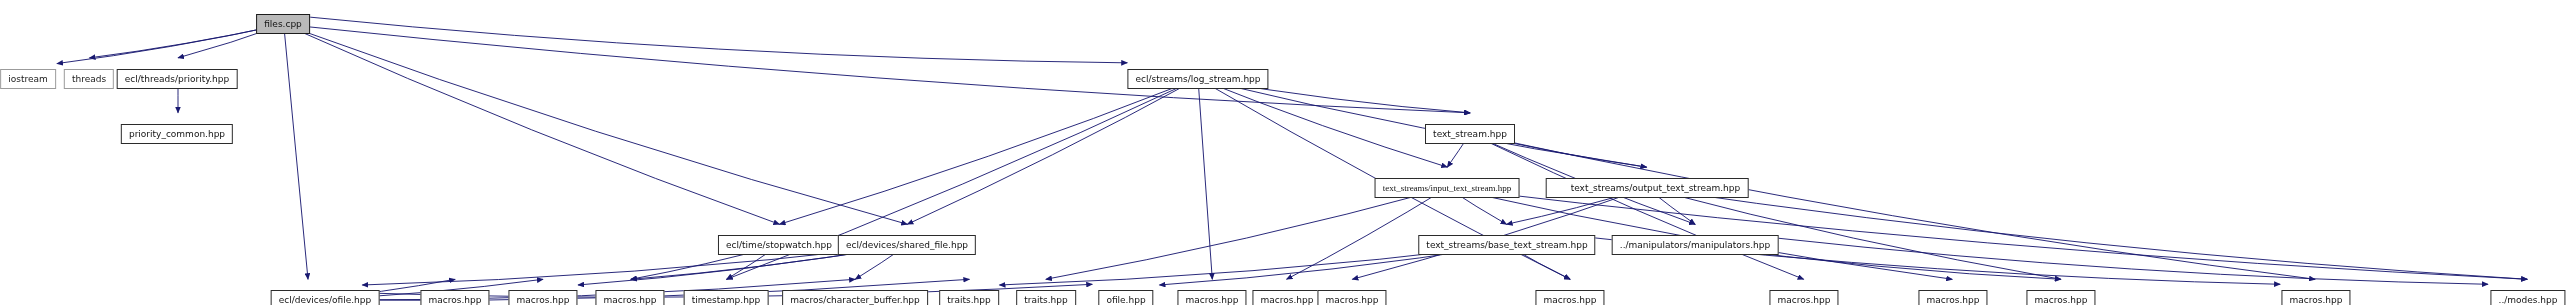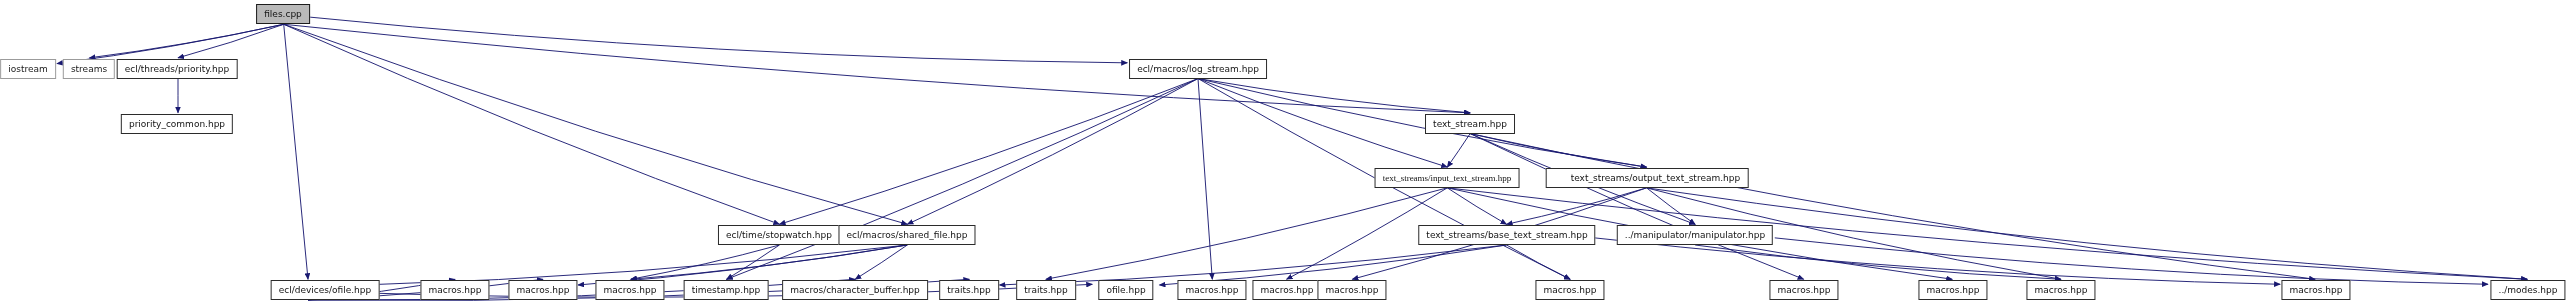"files.cpp" .node { margin-top: none -> 10px }
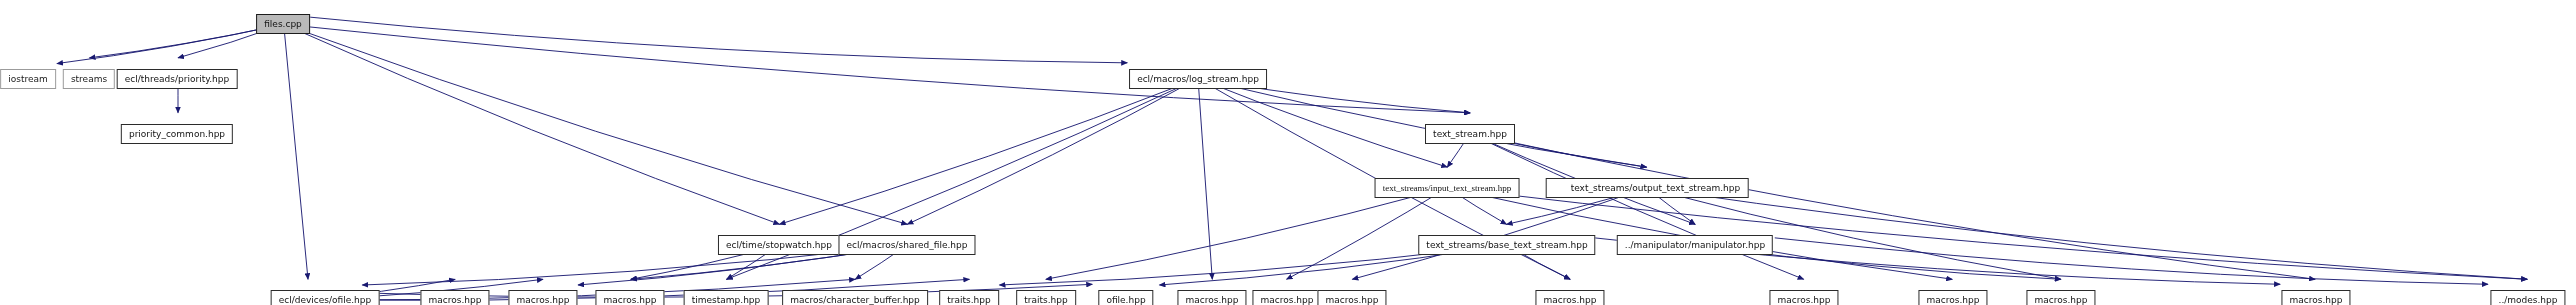"streams" div.node { text: streams -> threads }
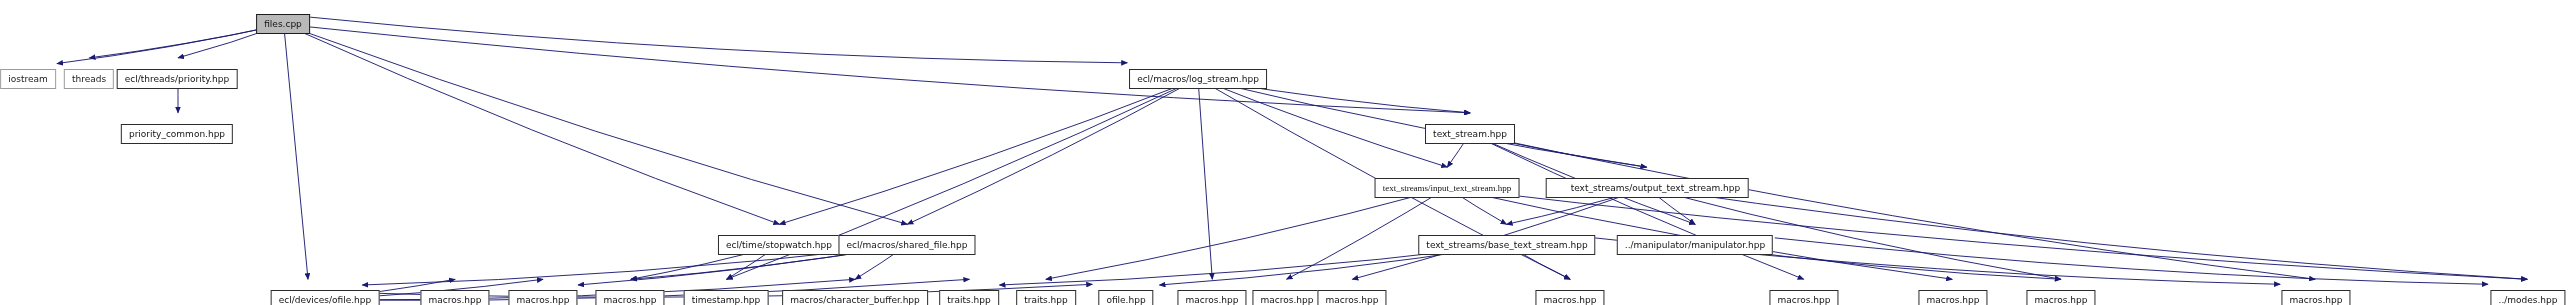"ecl/macros/log_stream.hpp" div.node { text: ecl/macros/log -> ecl/streams/log }
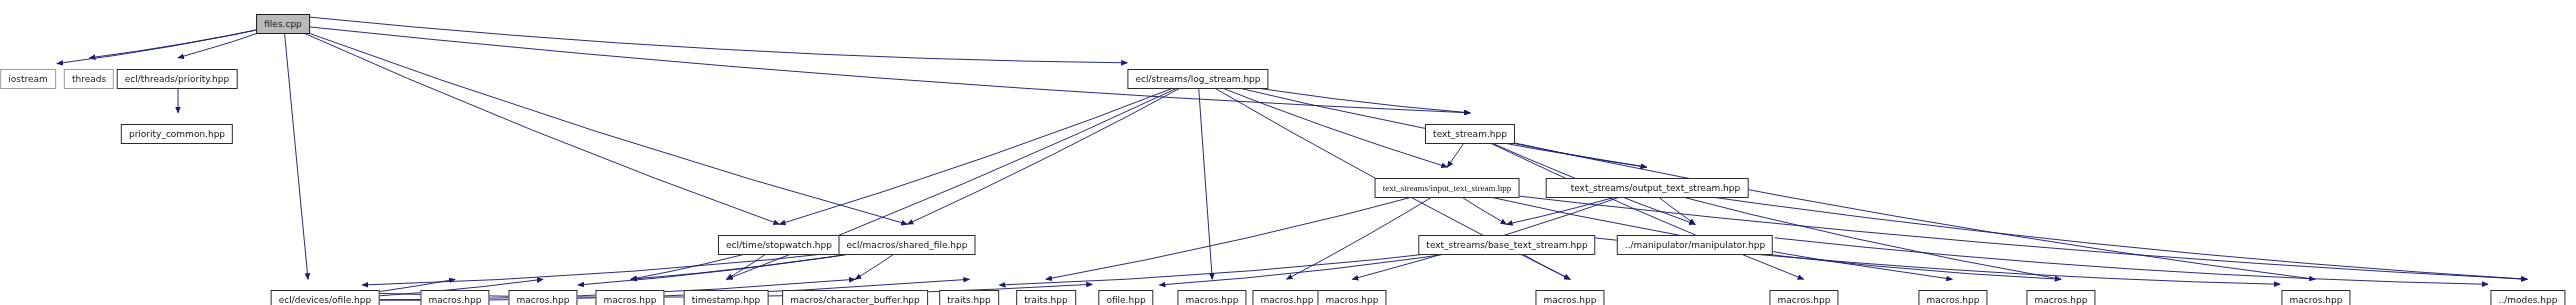"ecl/macros/shared_file.hpp" div.node { text: ecl/macros/shared -> ecl/devices/shared }
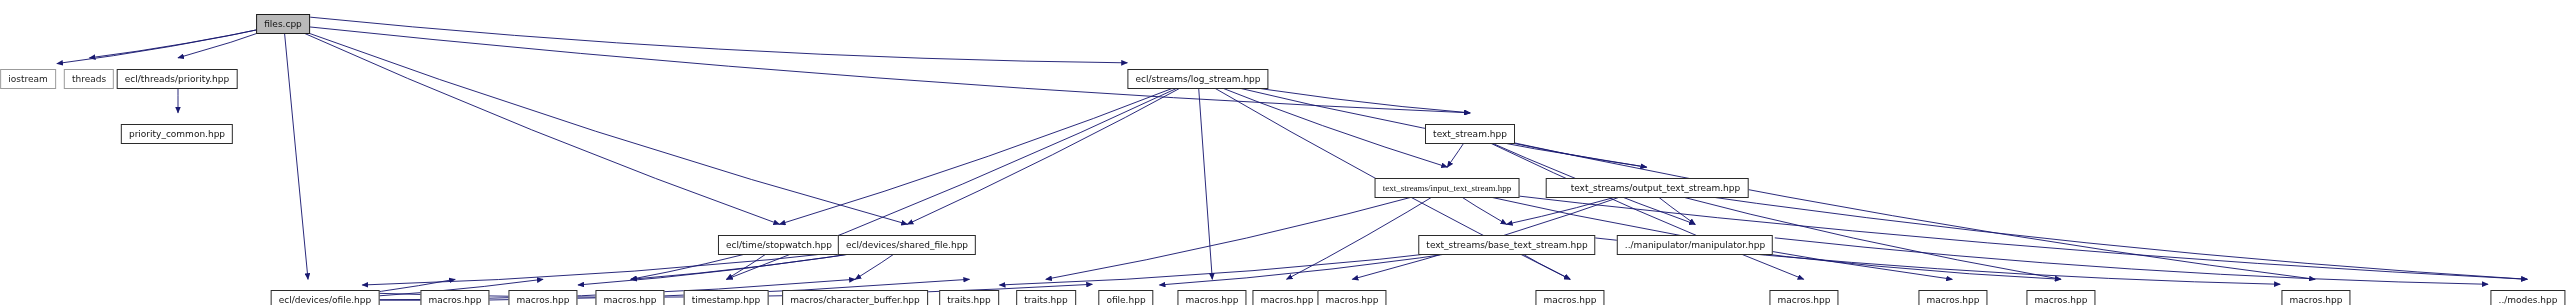"../manipulator/manipulator.hpp" div.node { text: ../manipulator/manipulator.hpp -> ../manipulators/manipulators.hpp }
